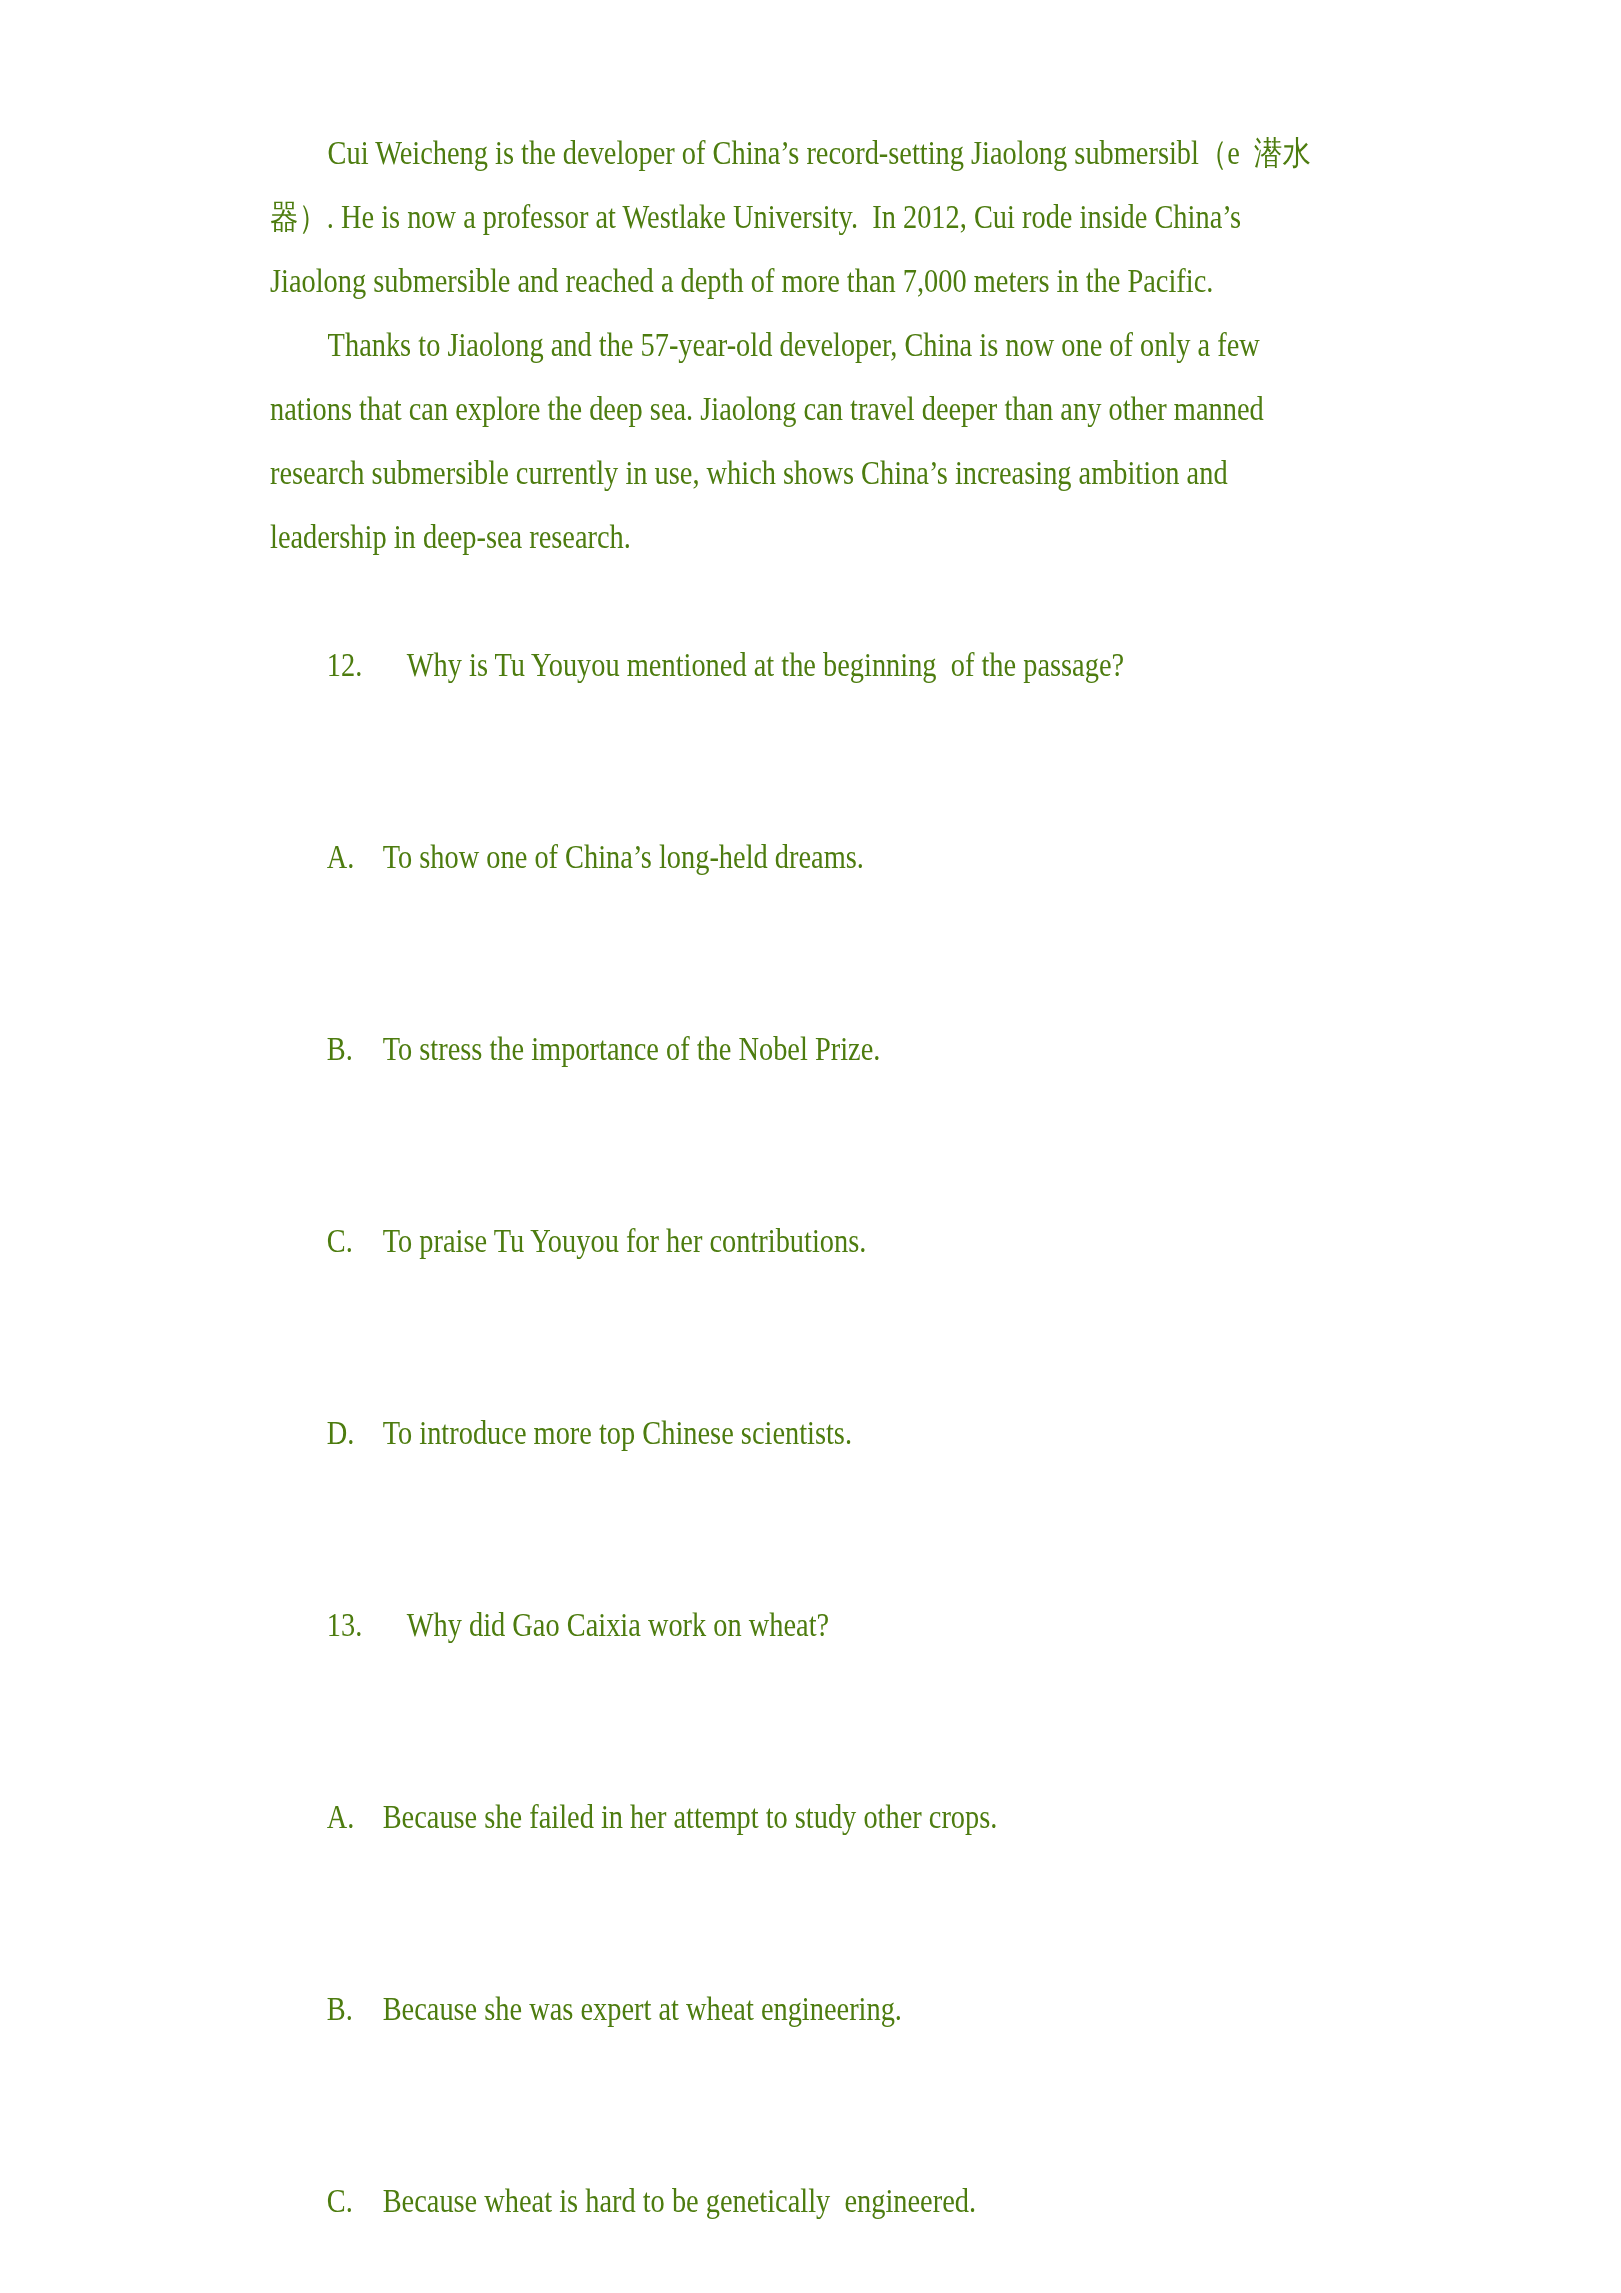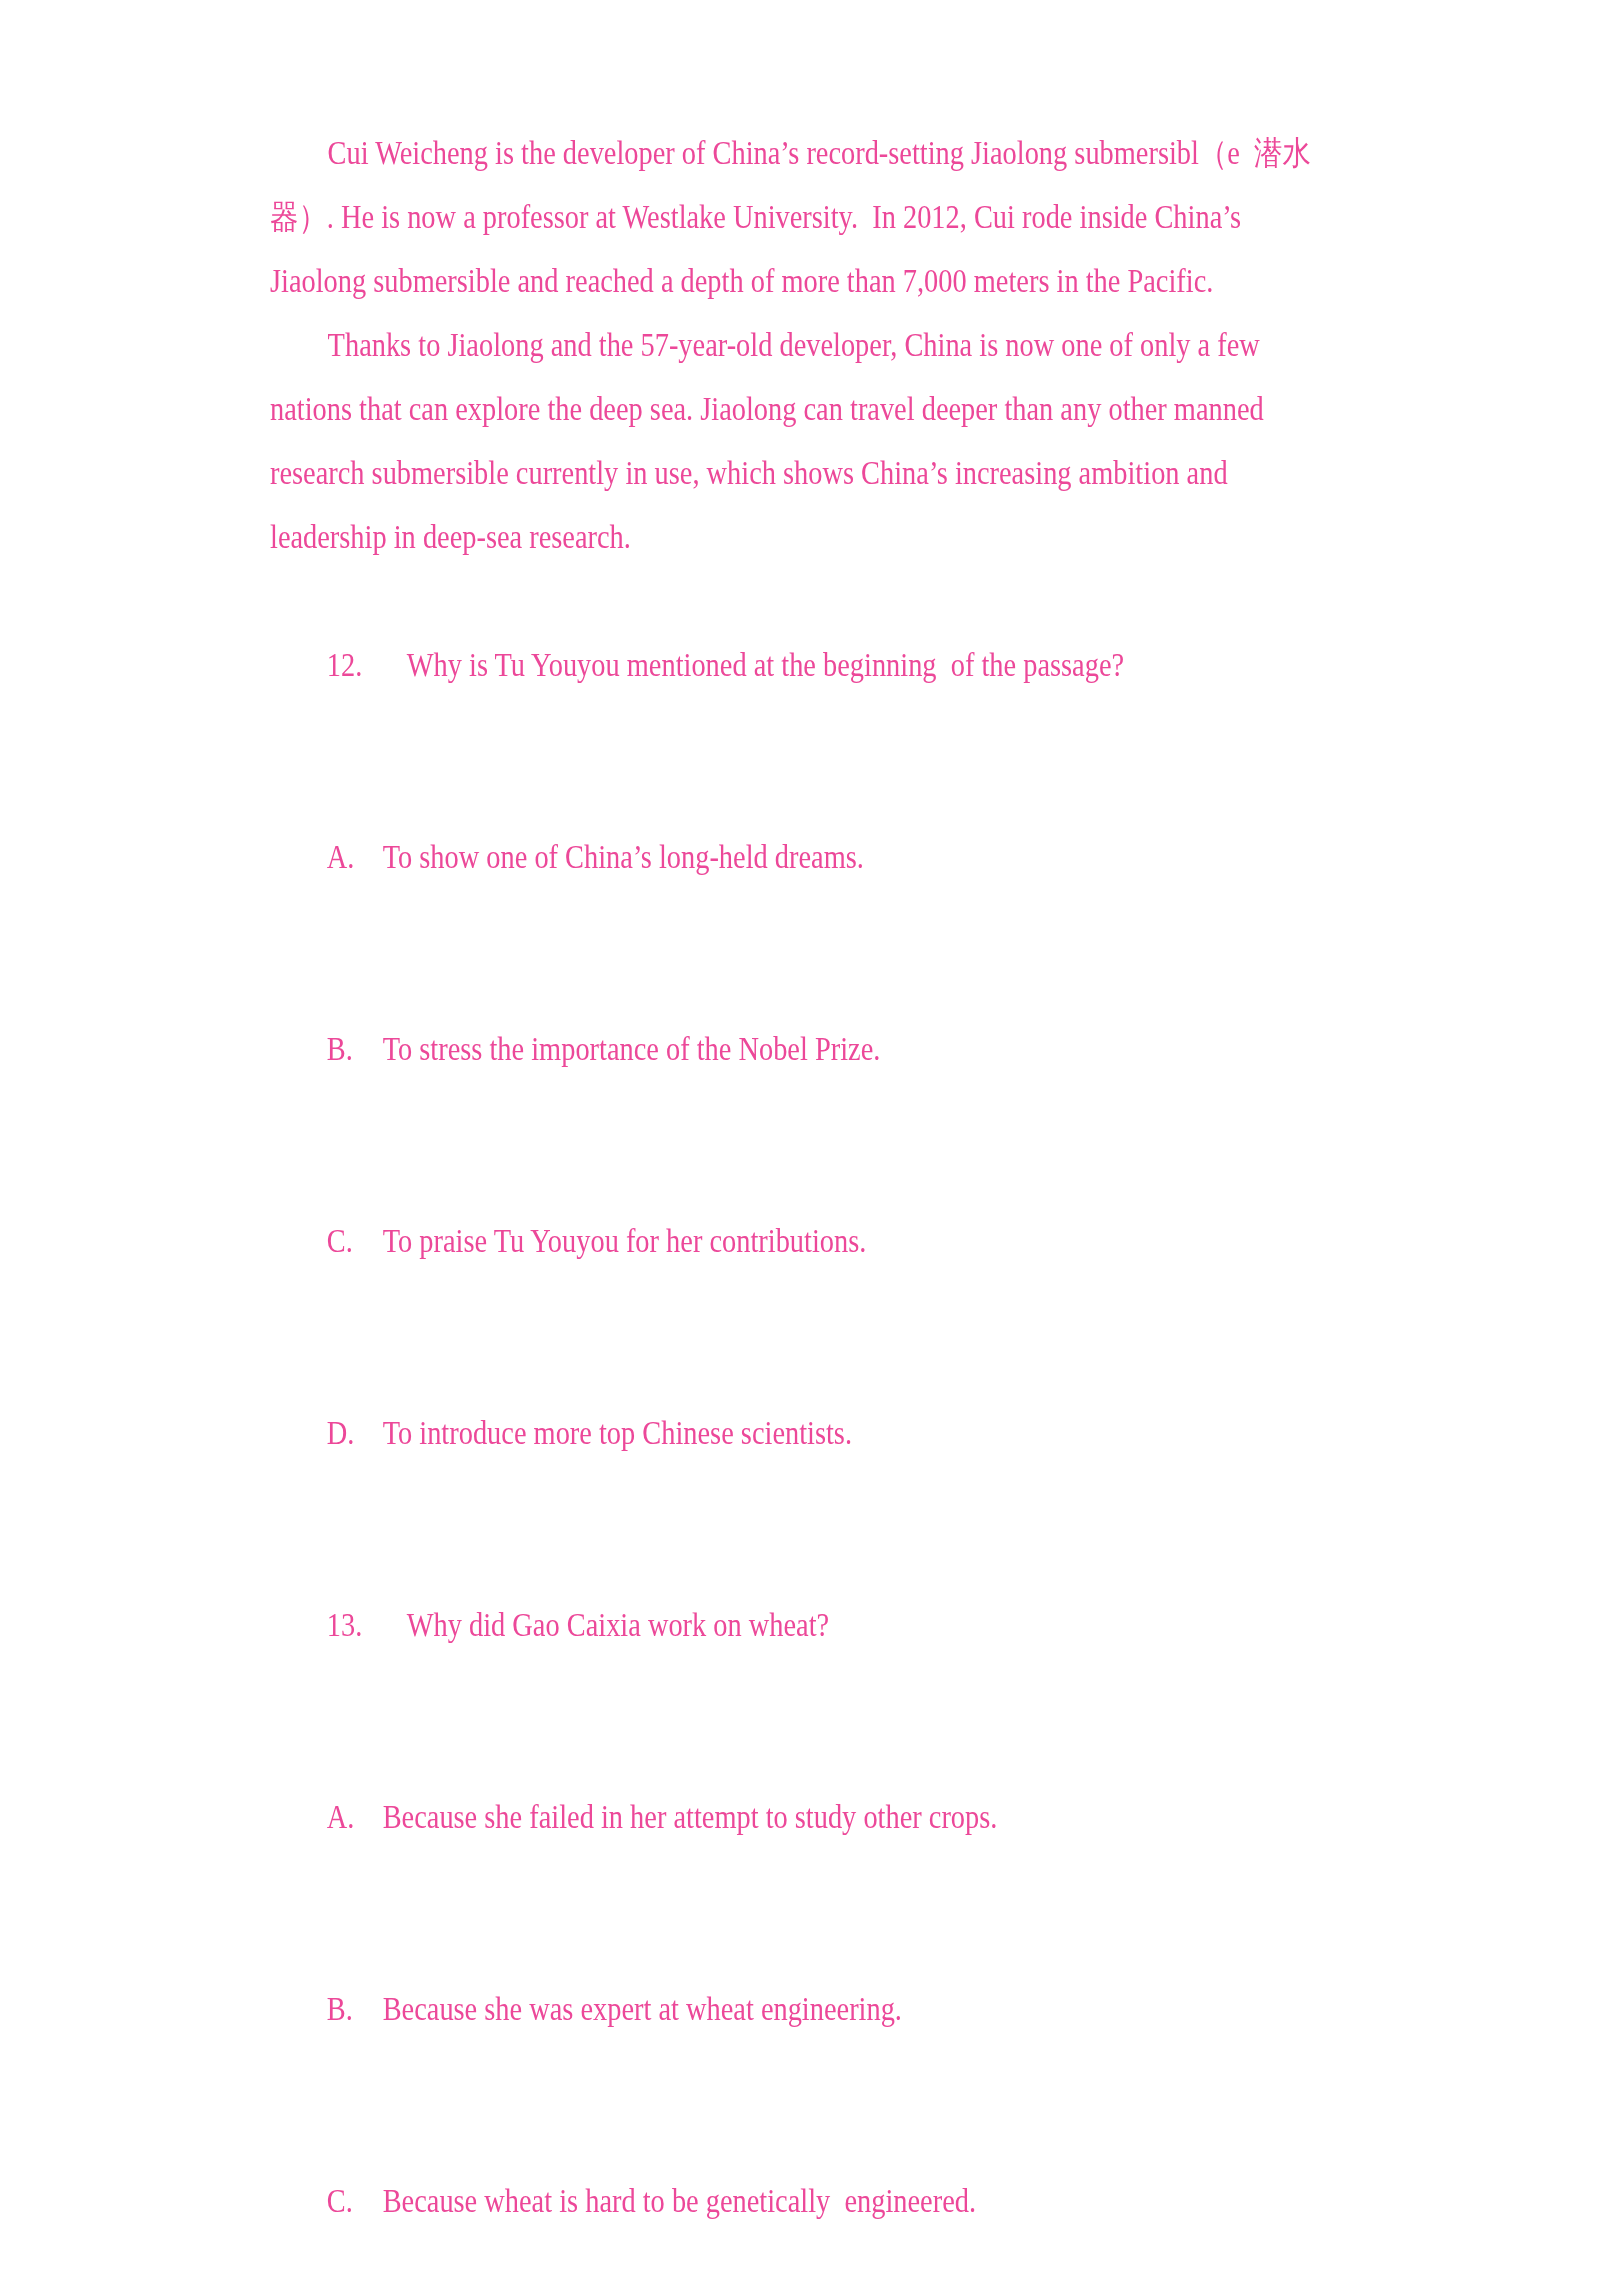"Cui Weicheng is the developer" .page { color: #ec4899 -> #4d7c0f }
